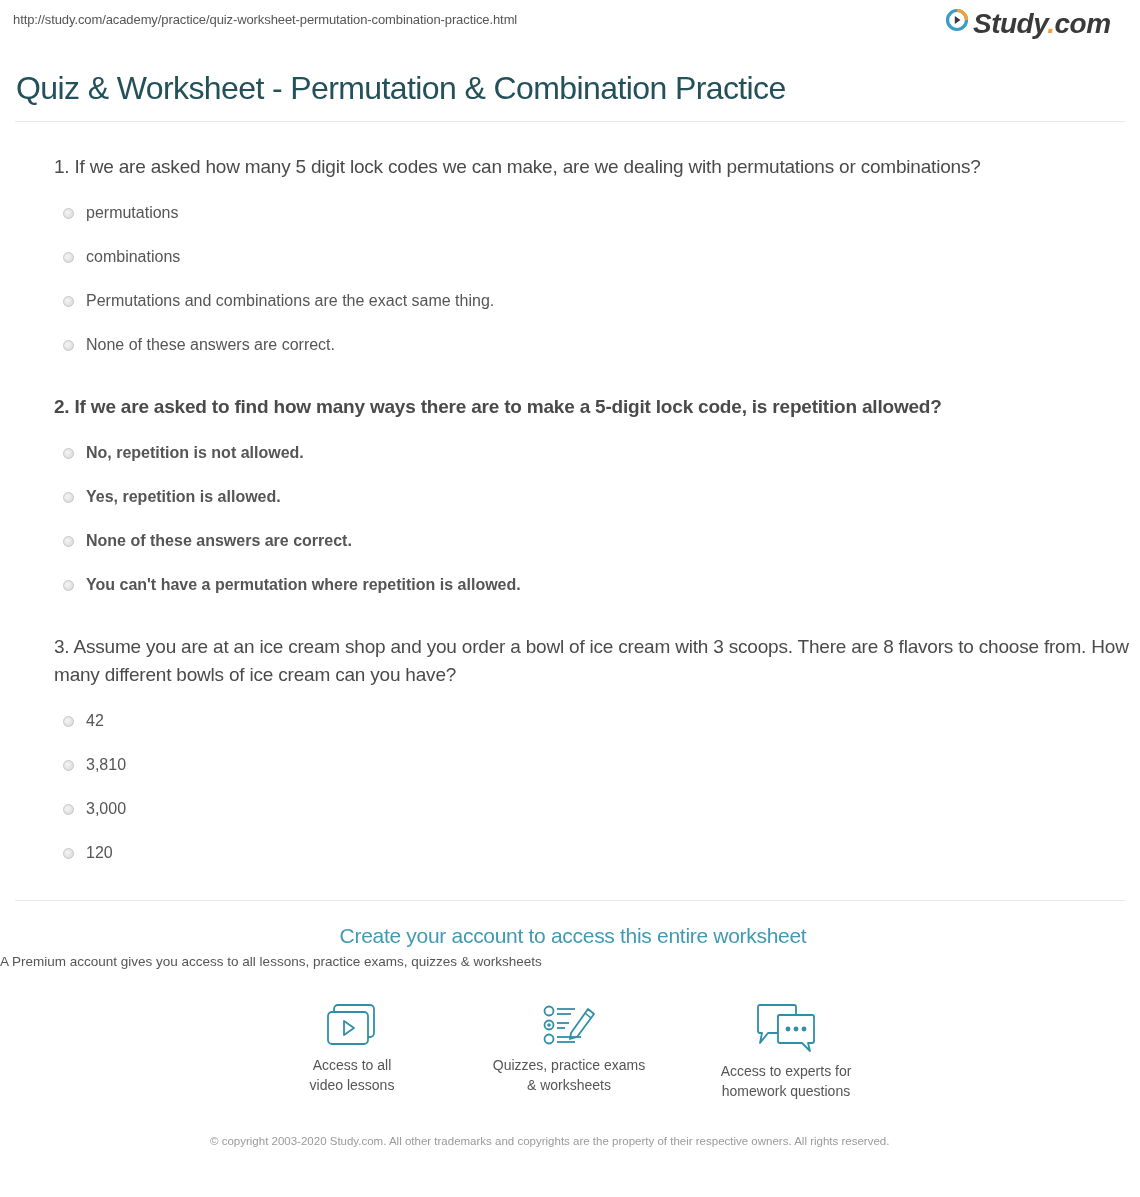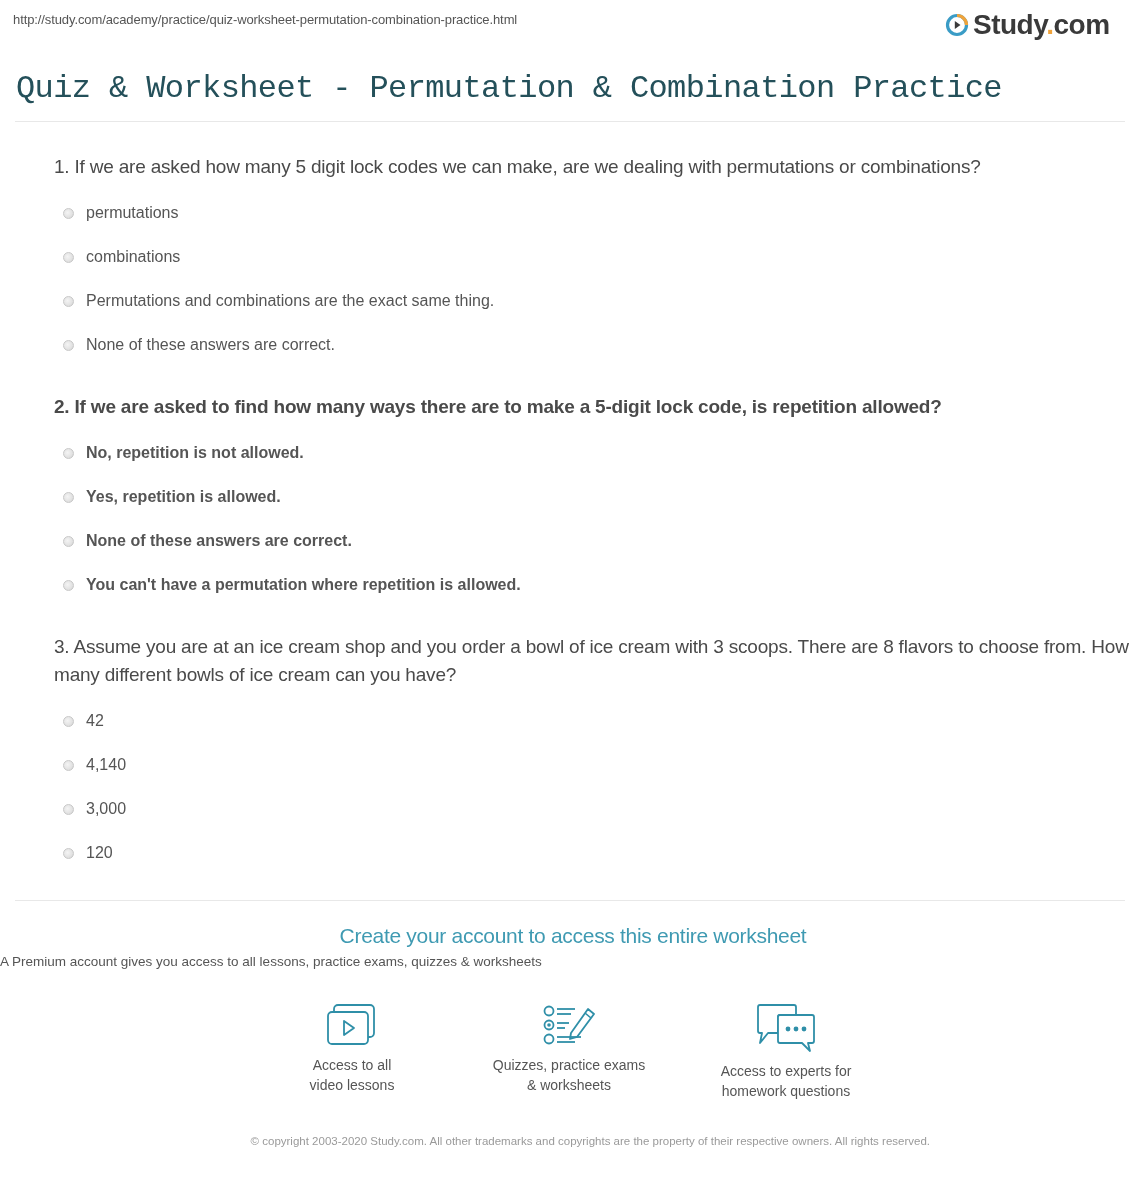"Study.com" .logo { align-items: center -> flex-start; font-style: none -> italic }
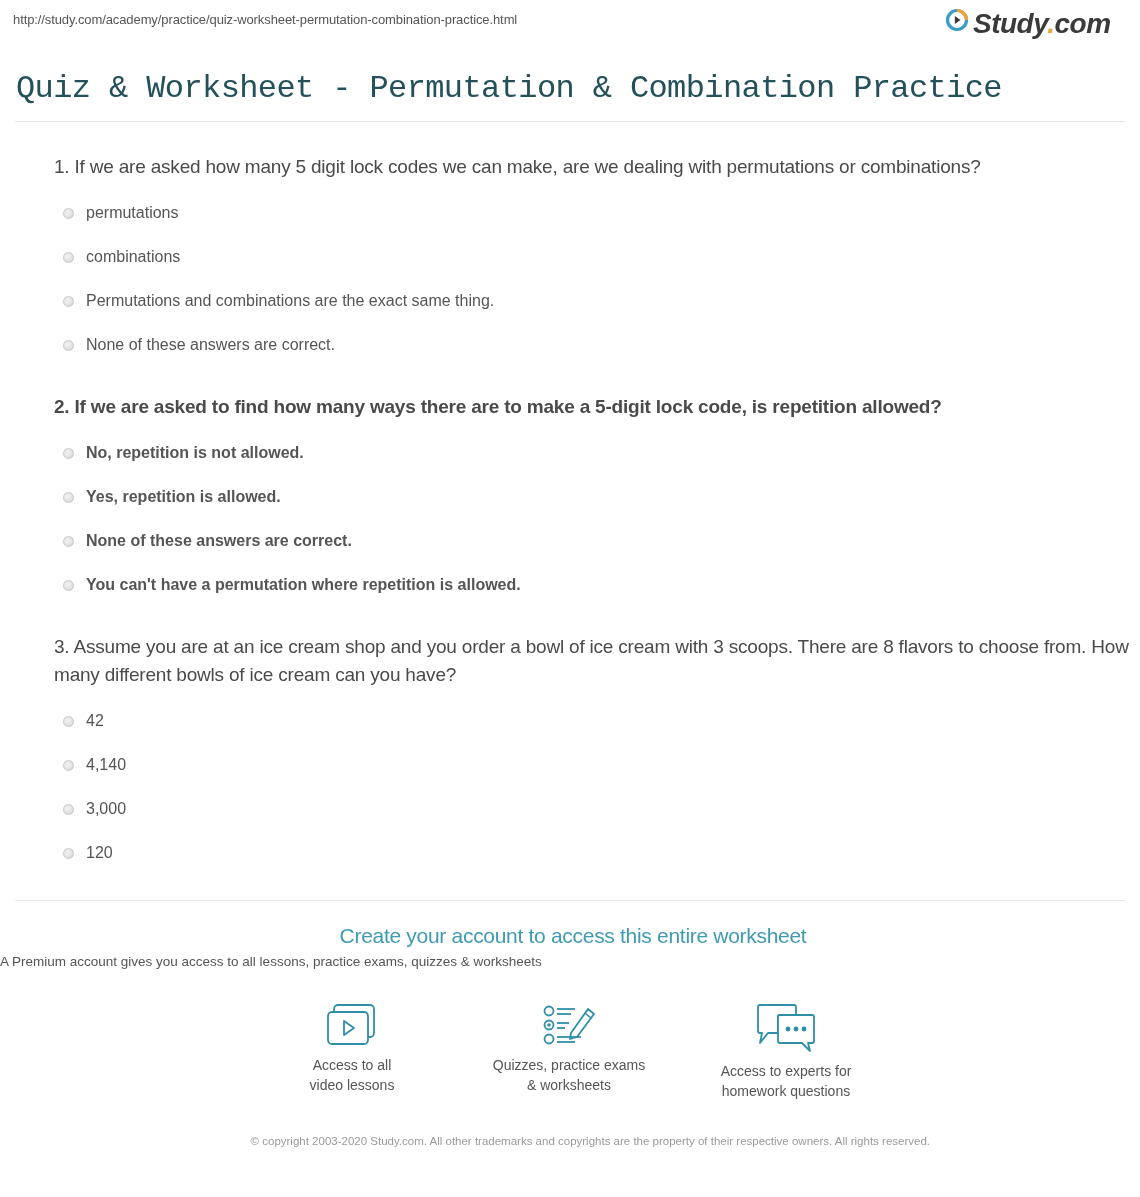"Quiz & Worksheet - Permutation" .page-title { font-family: Liberation Mono, monospace -> none }
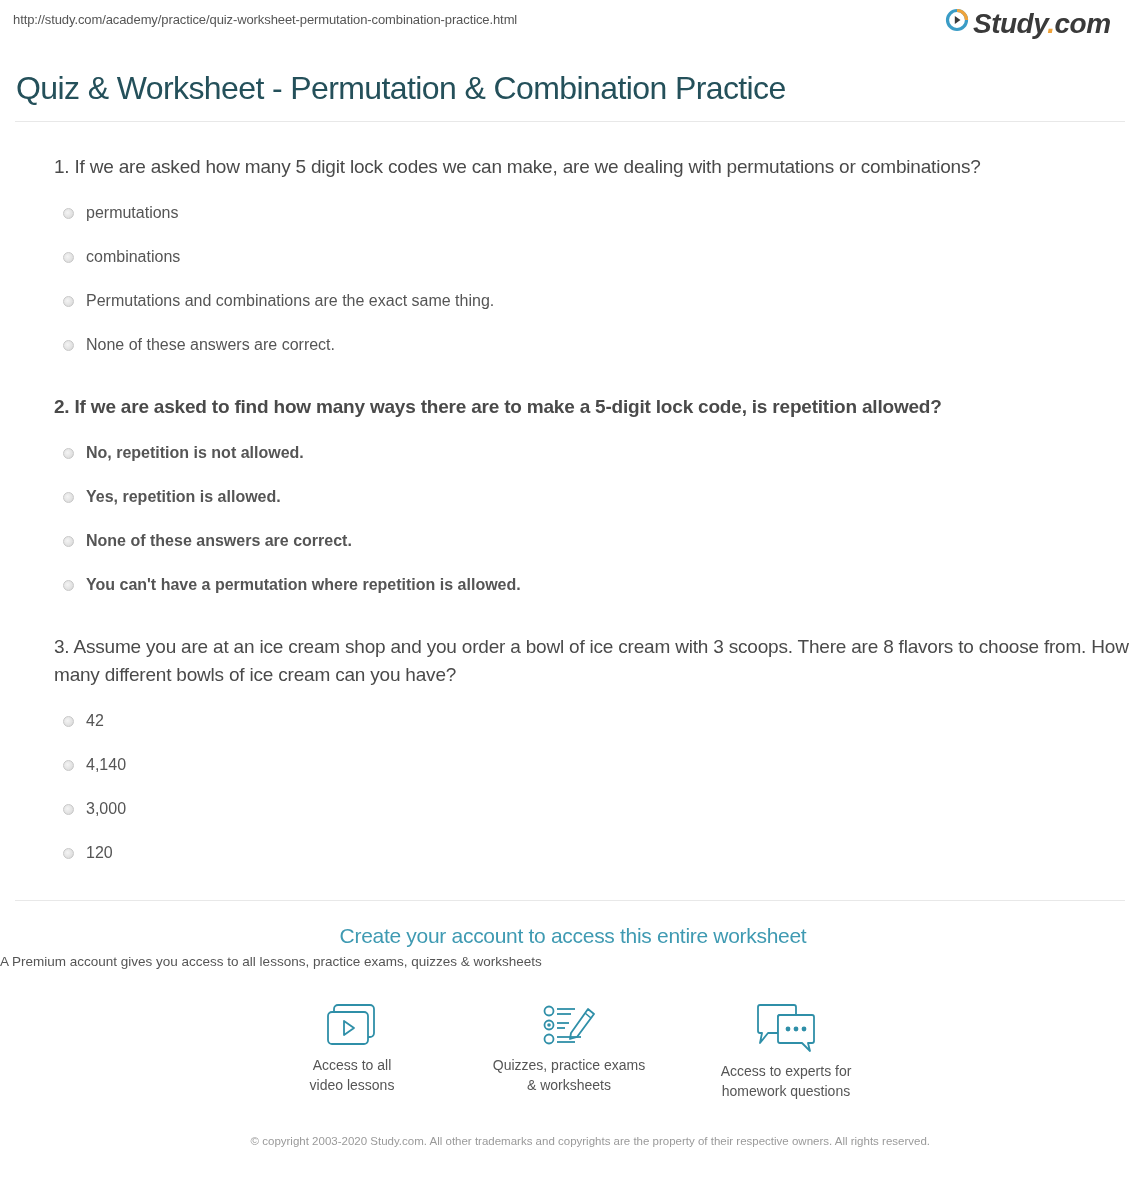"4,140" span.opt-label { text: 4,140 -> 3,810 }
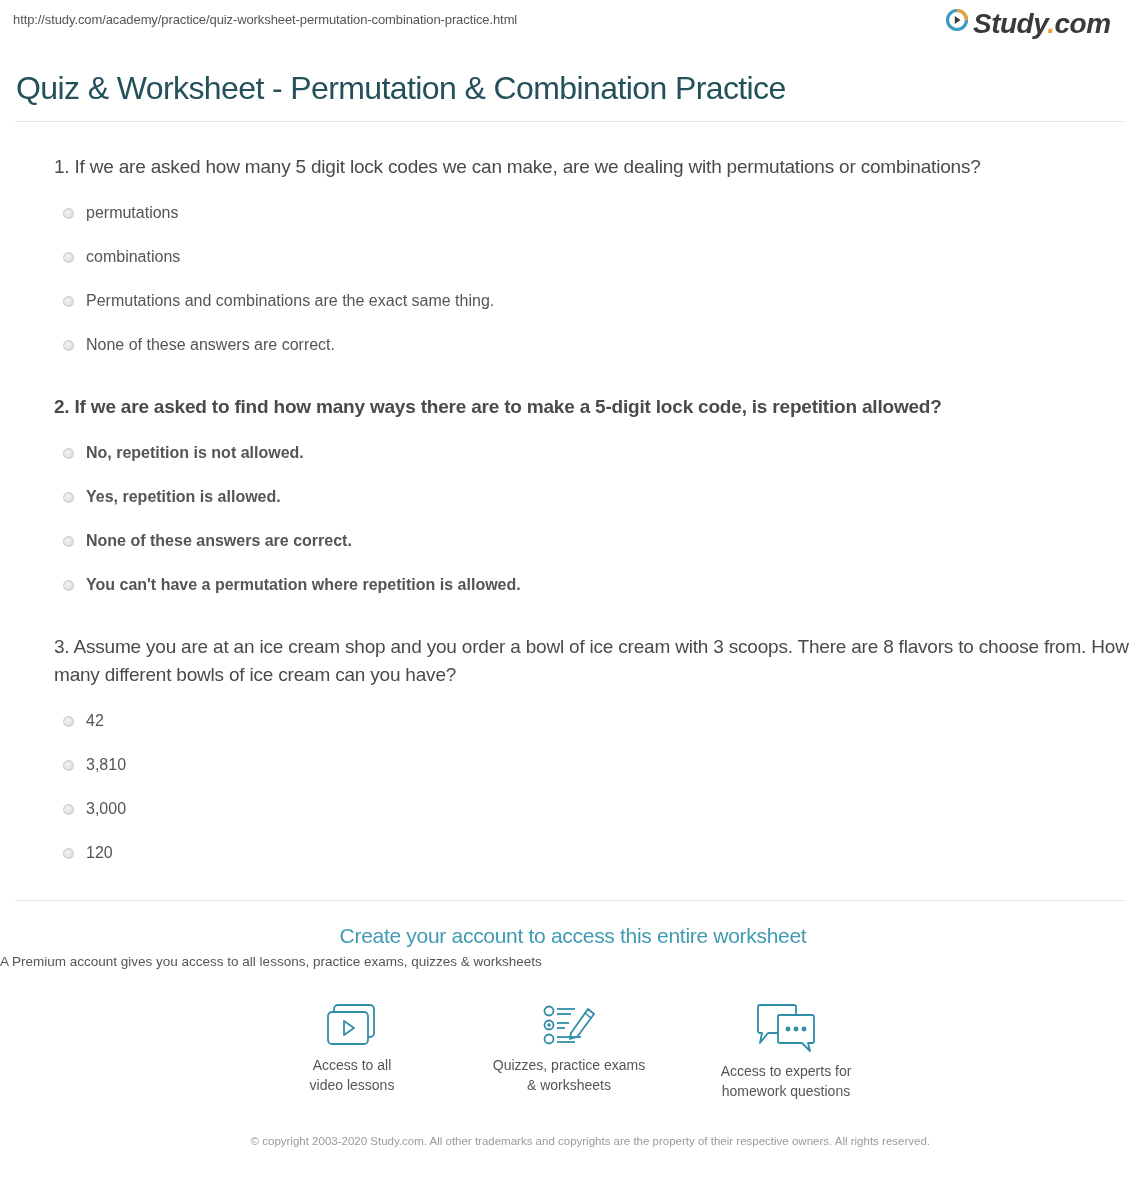"© copyright 2003-2020 Study.com. All" .copyright { text-align: right -> left }
